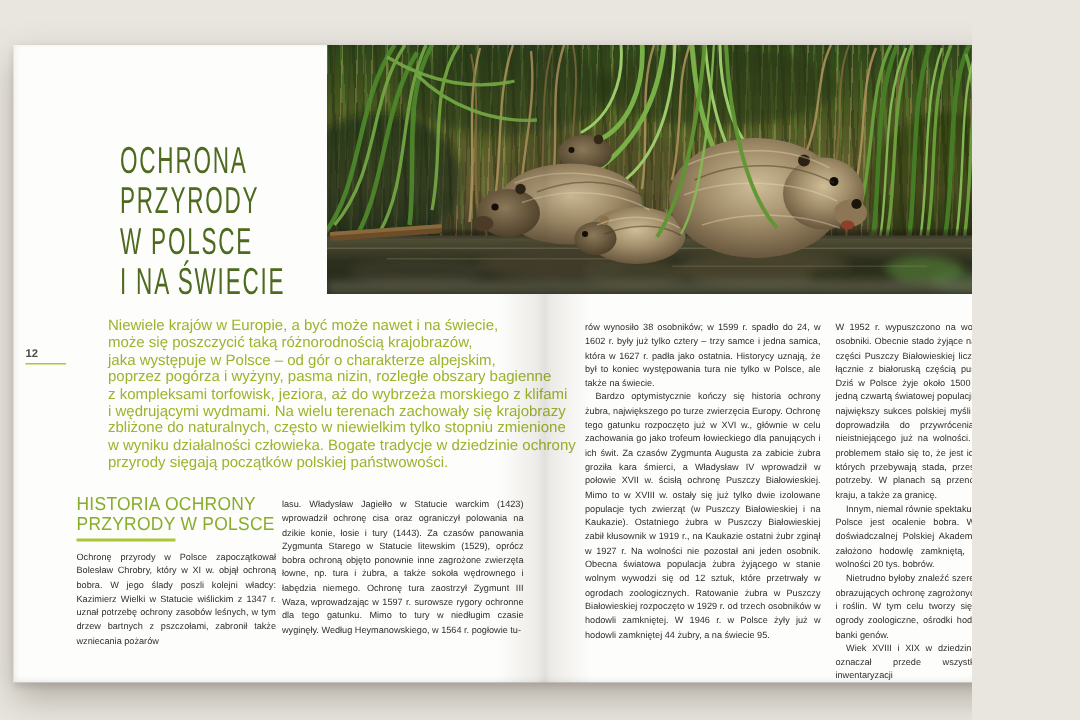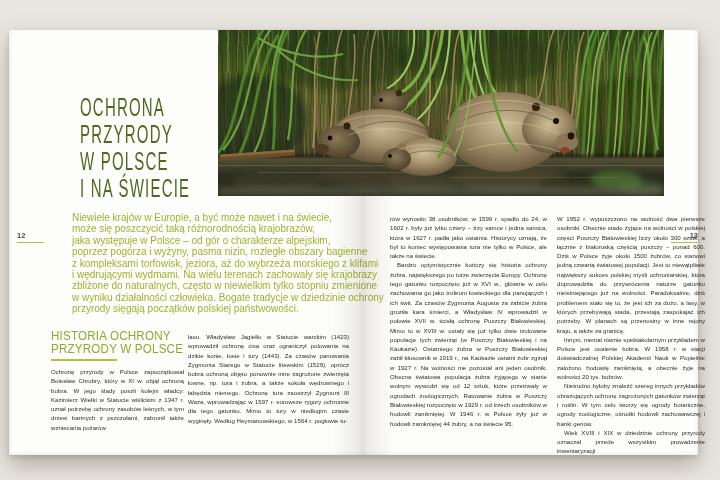"OCHRONA" .stage { width: 720px -> 648px }
